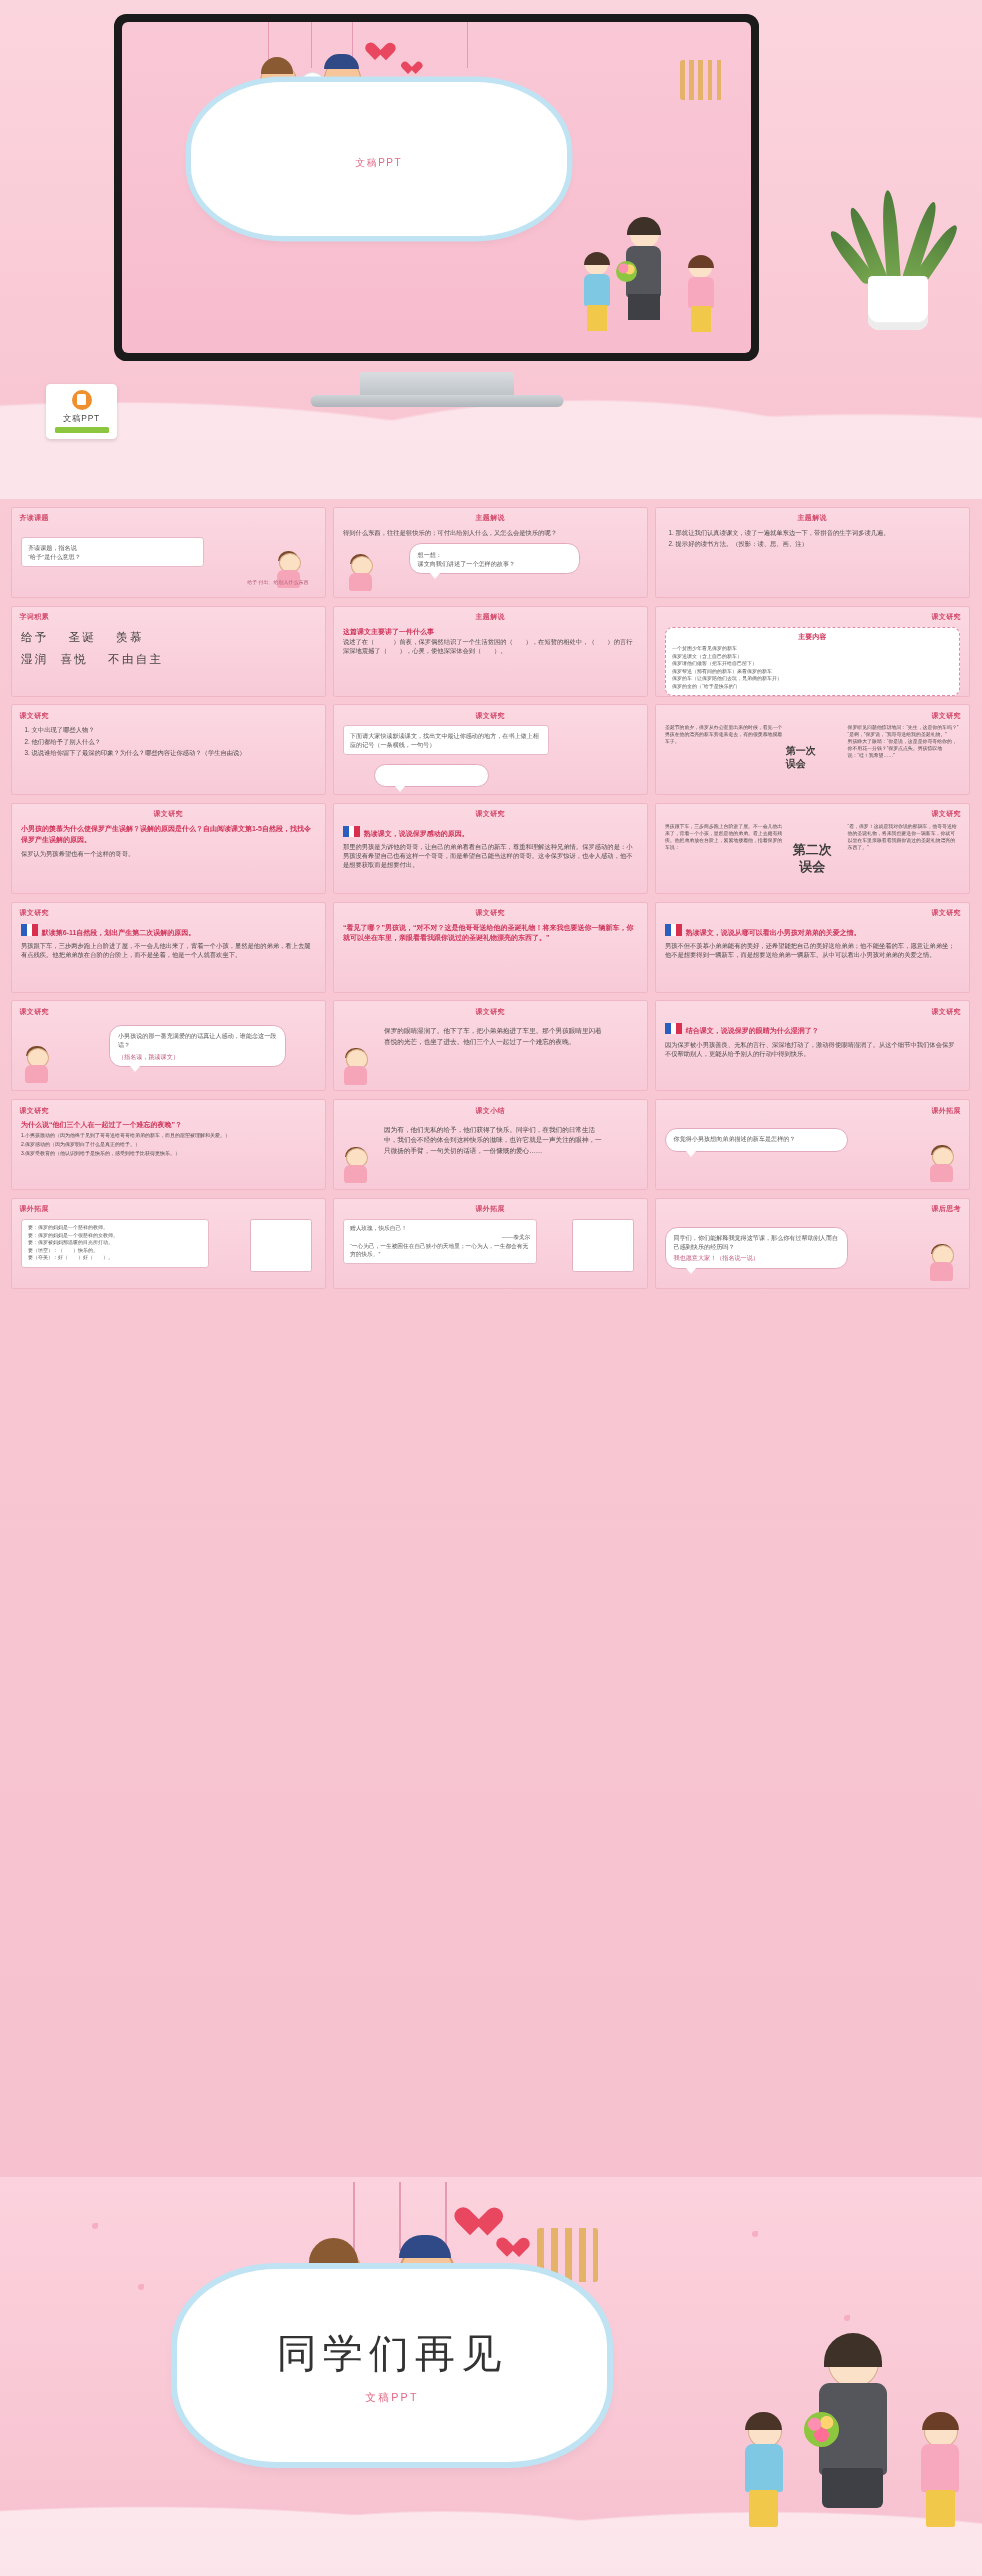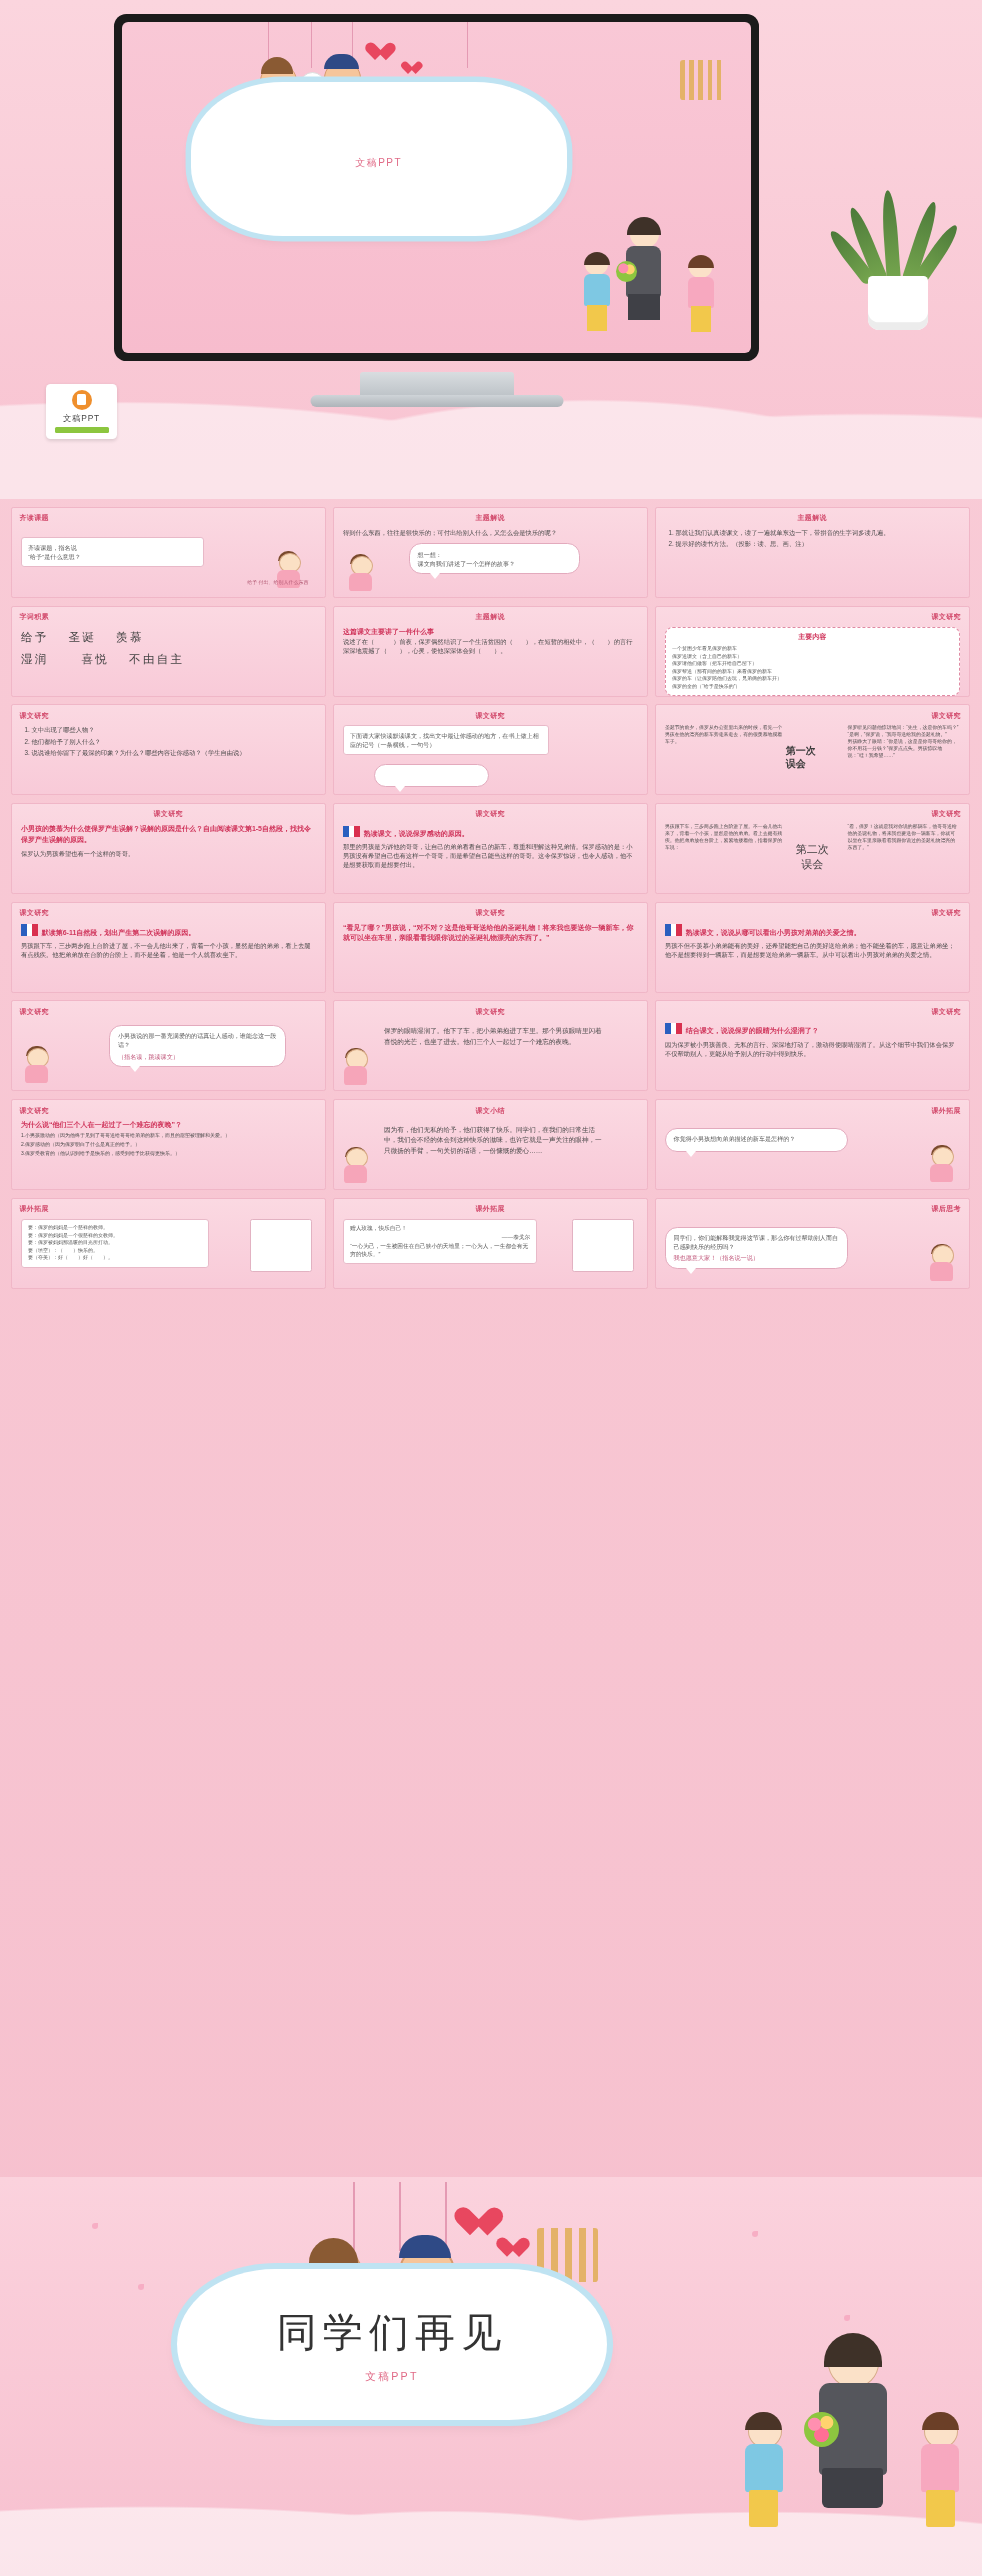"湿润" span { margin-right: 33px -> 12px }
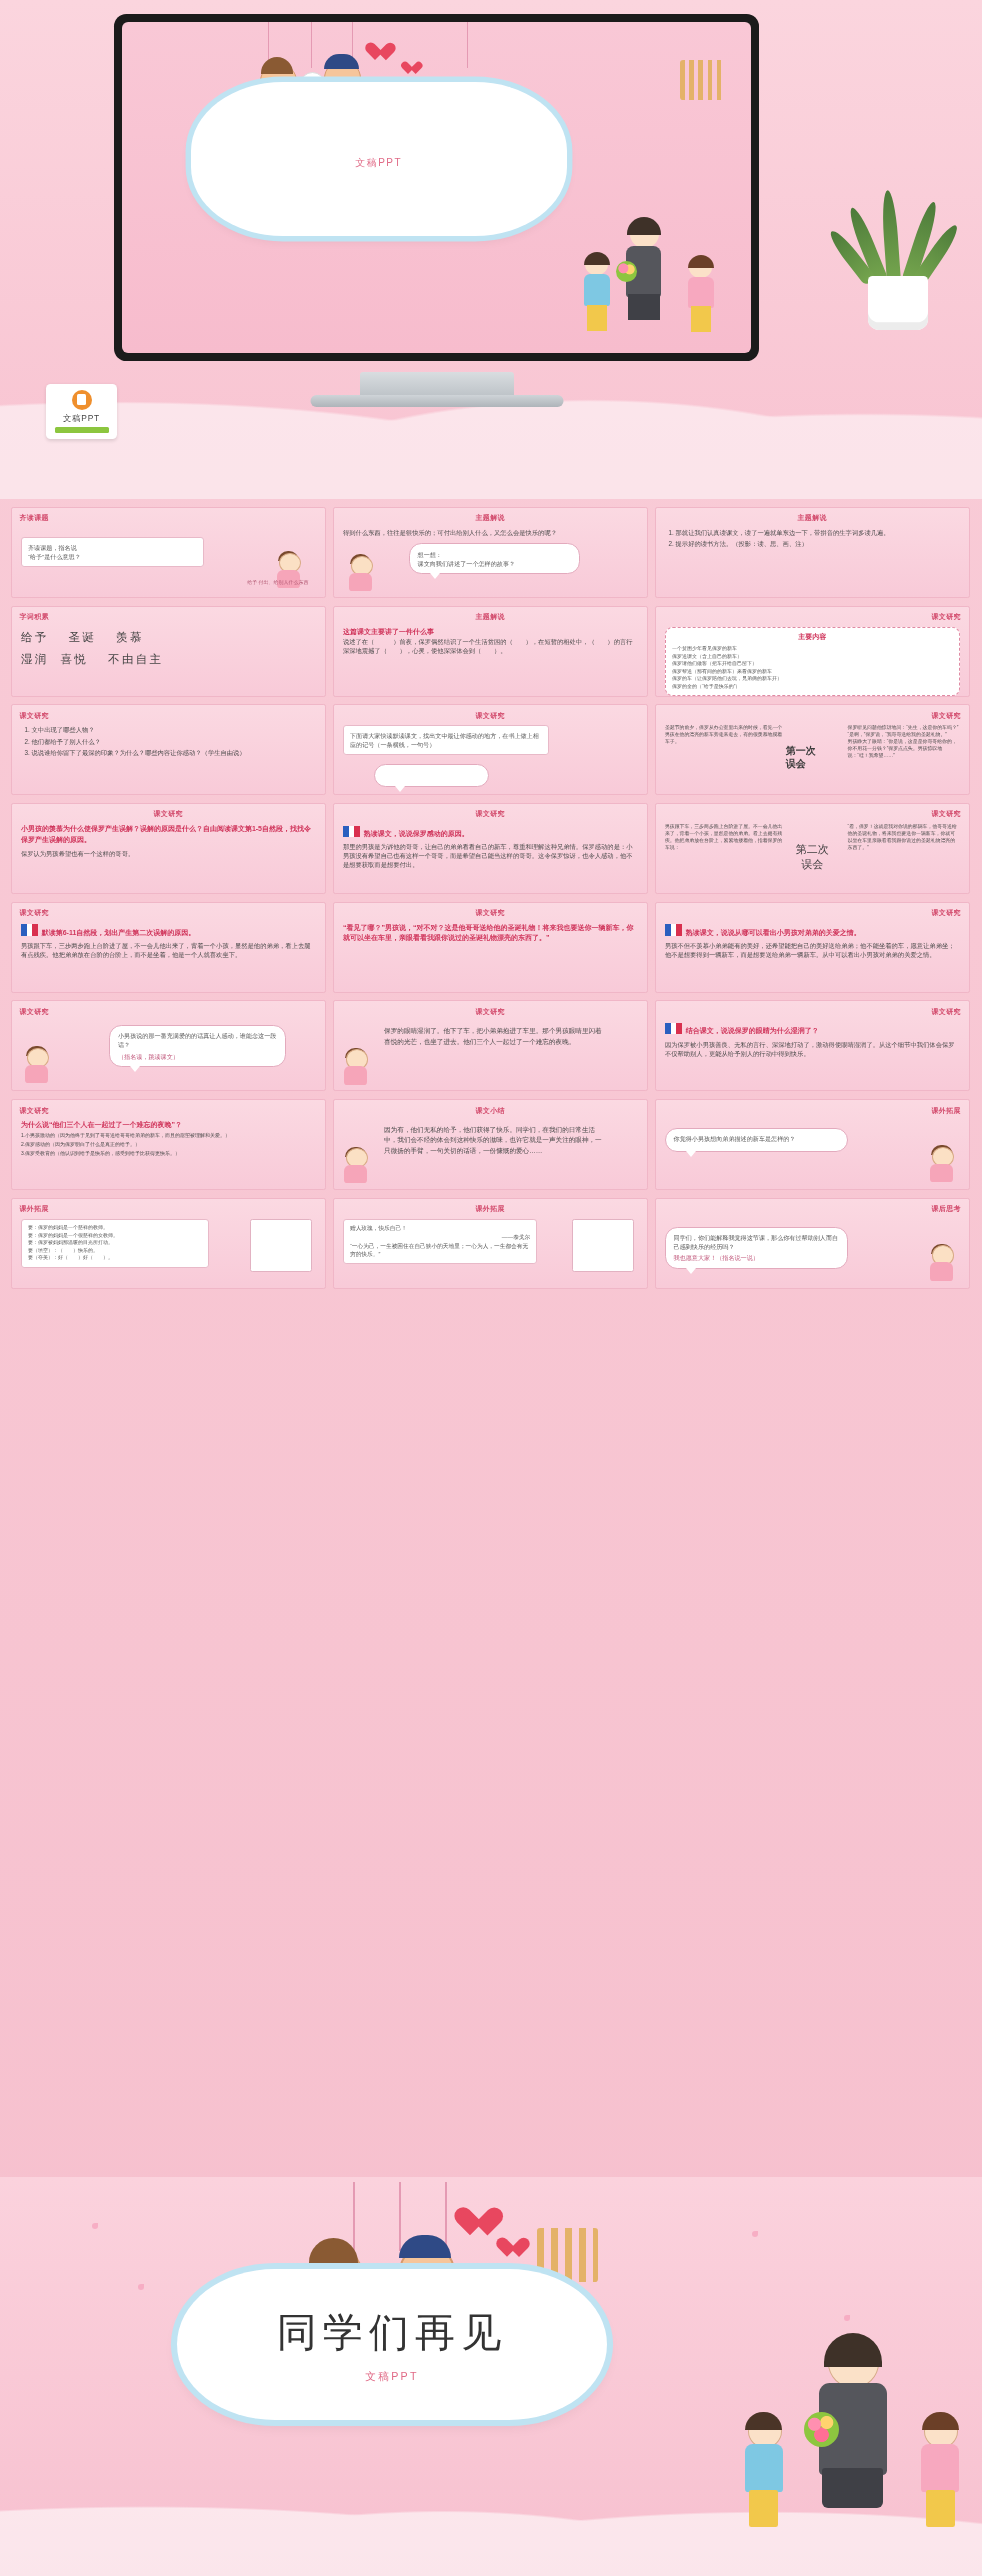"第二次" div { font-size: 11px -> 13px; font-weight: normal -> bold }
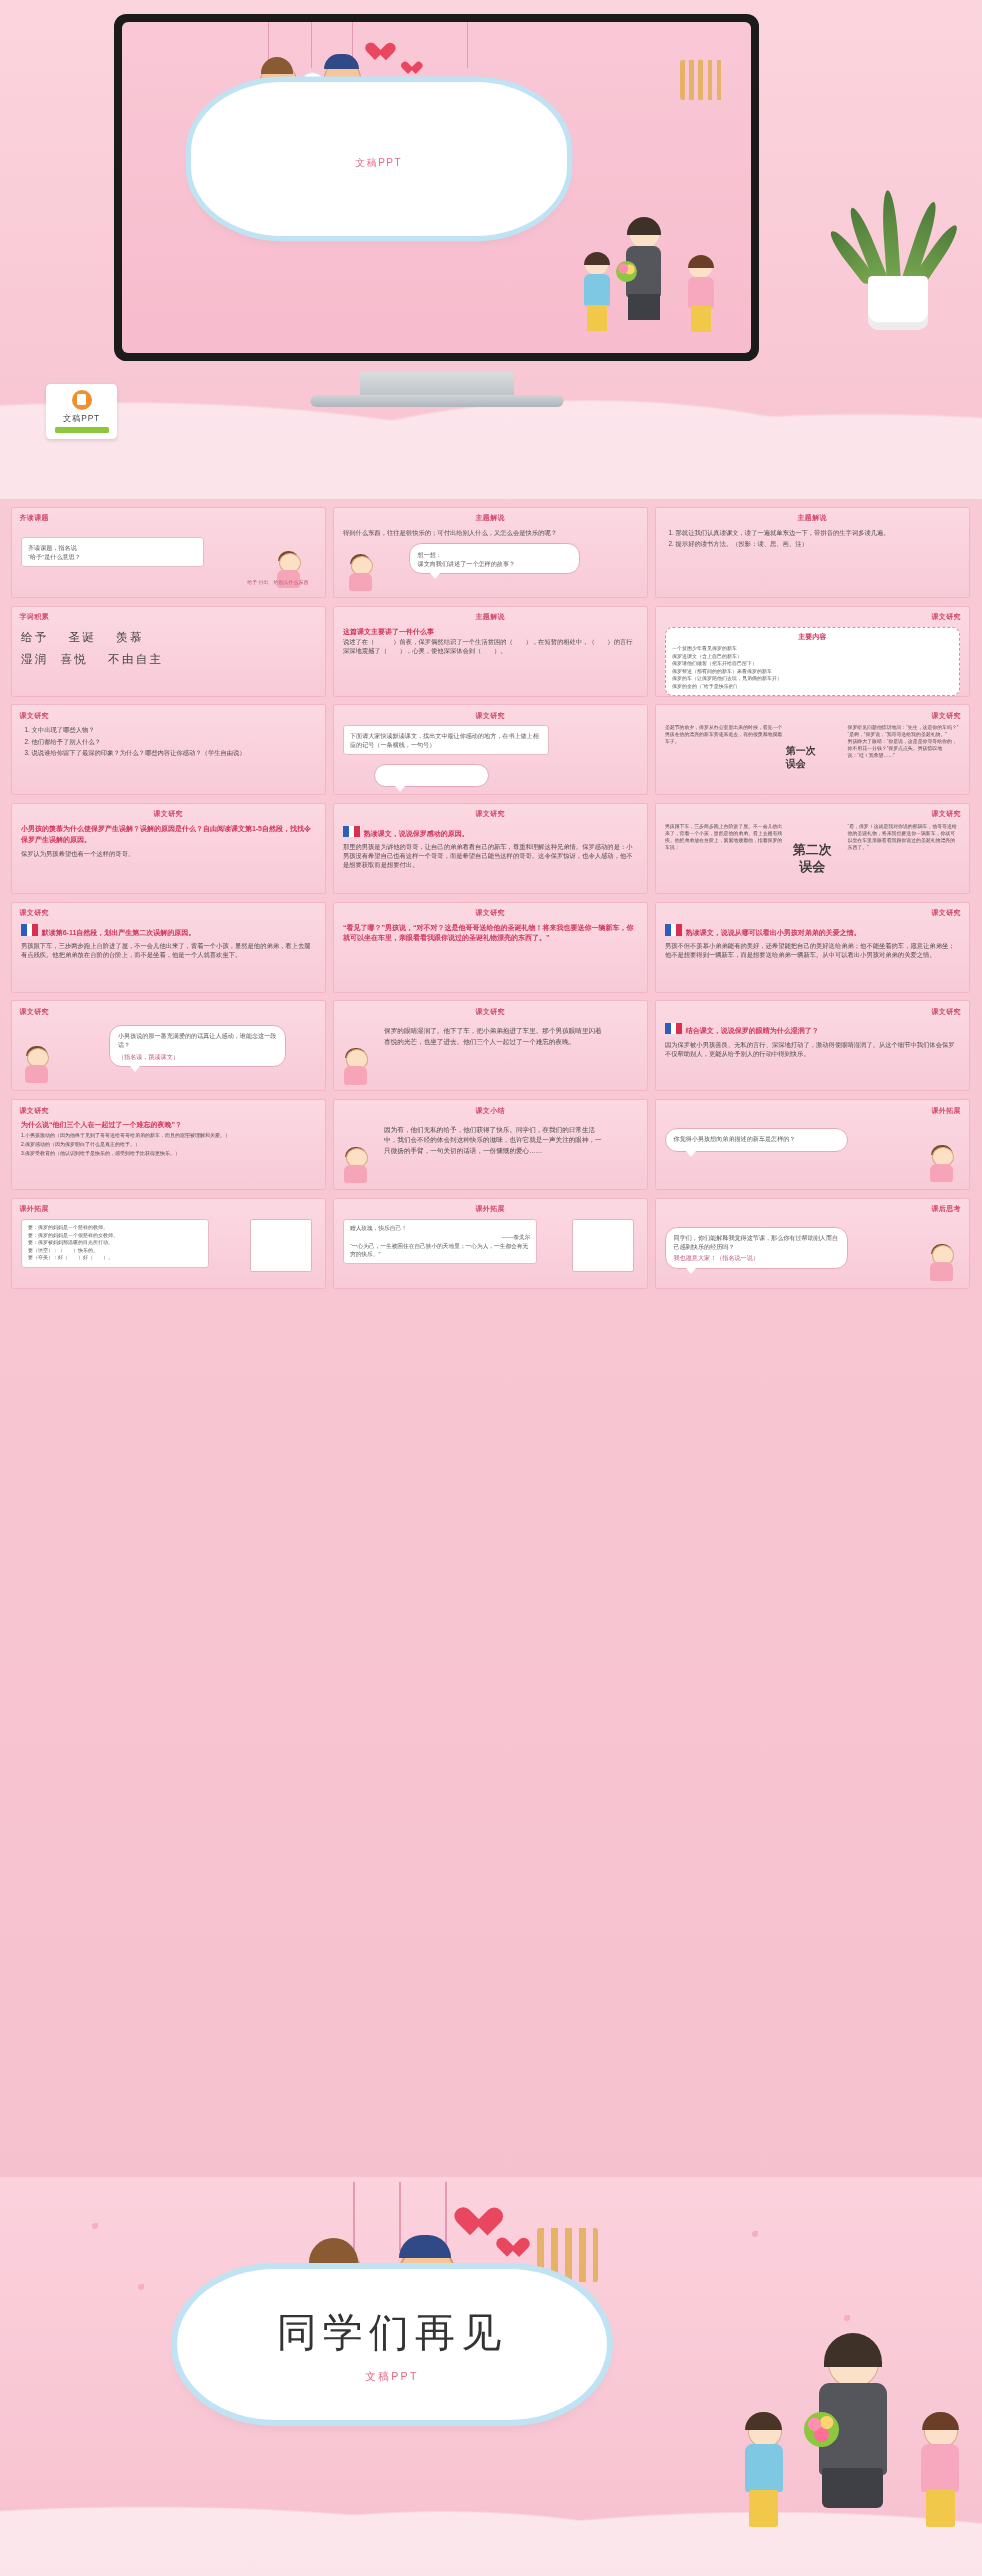"同学们再见" .footer-cloud { height: 151px -> 193px }
